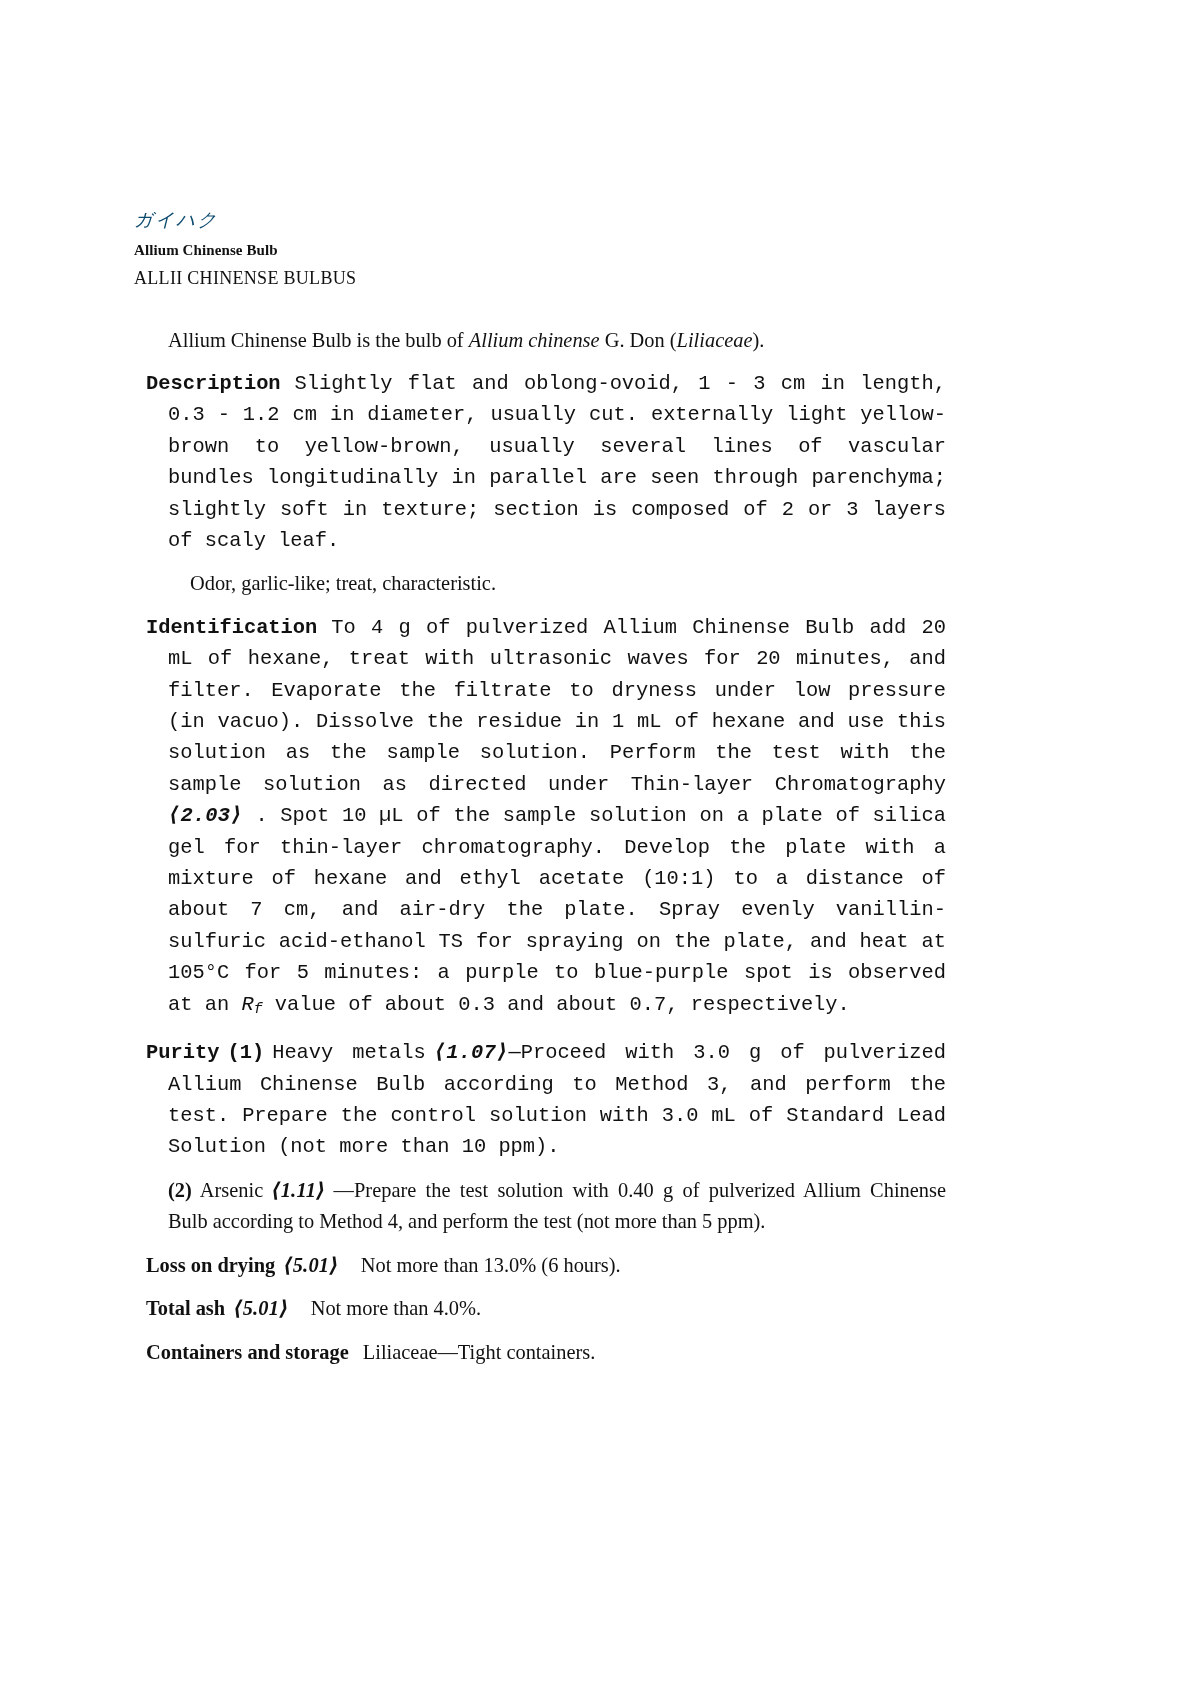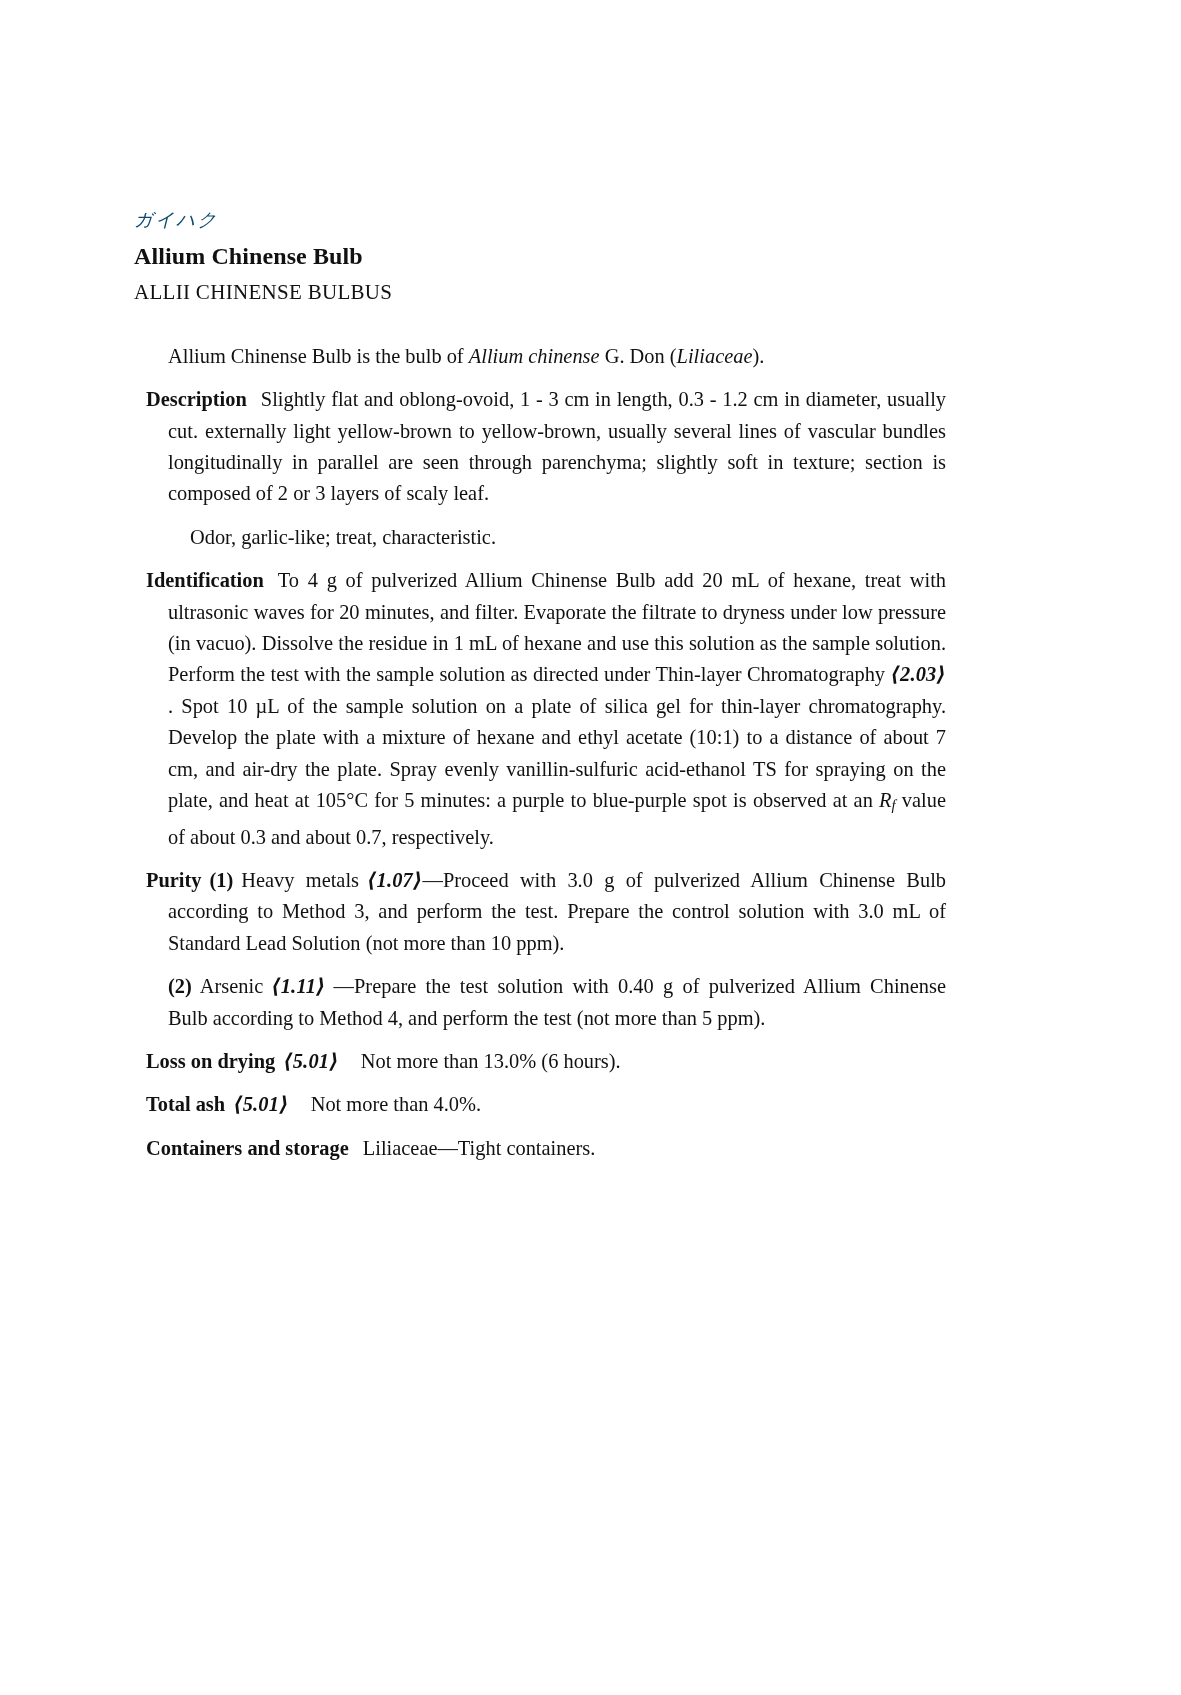"Allium Chinense Bulb" .title-en { font-size: 24px -> 15px }
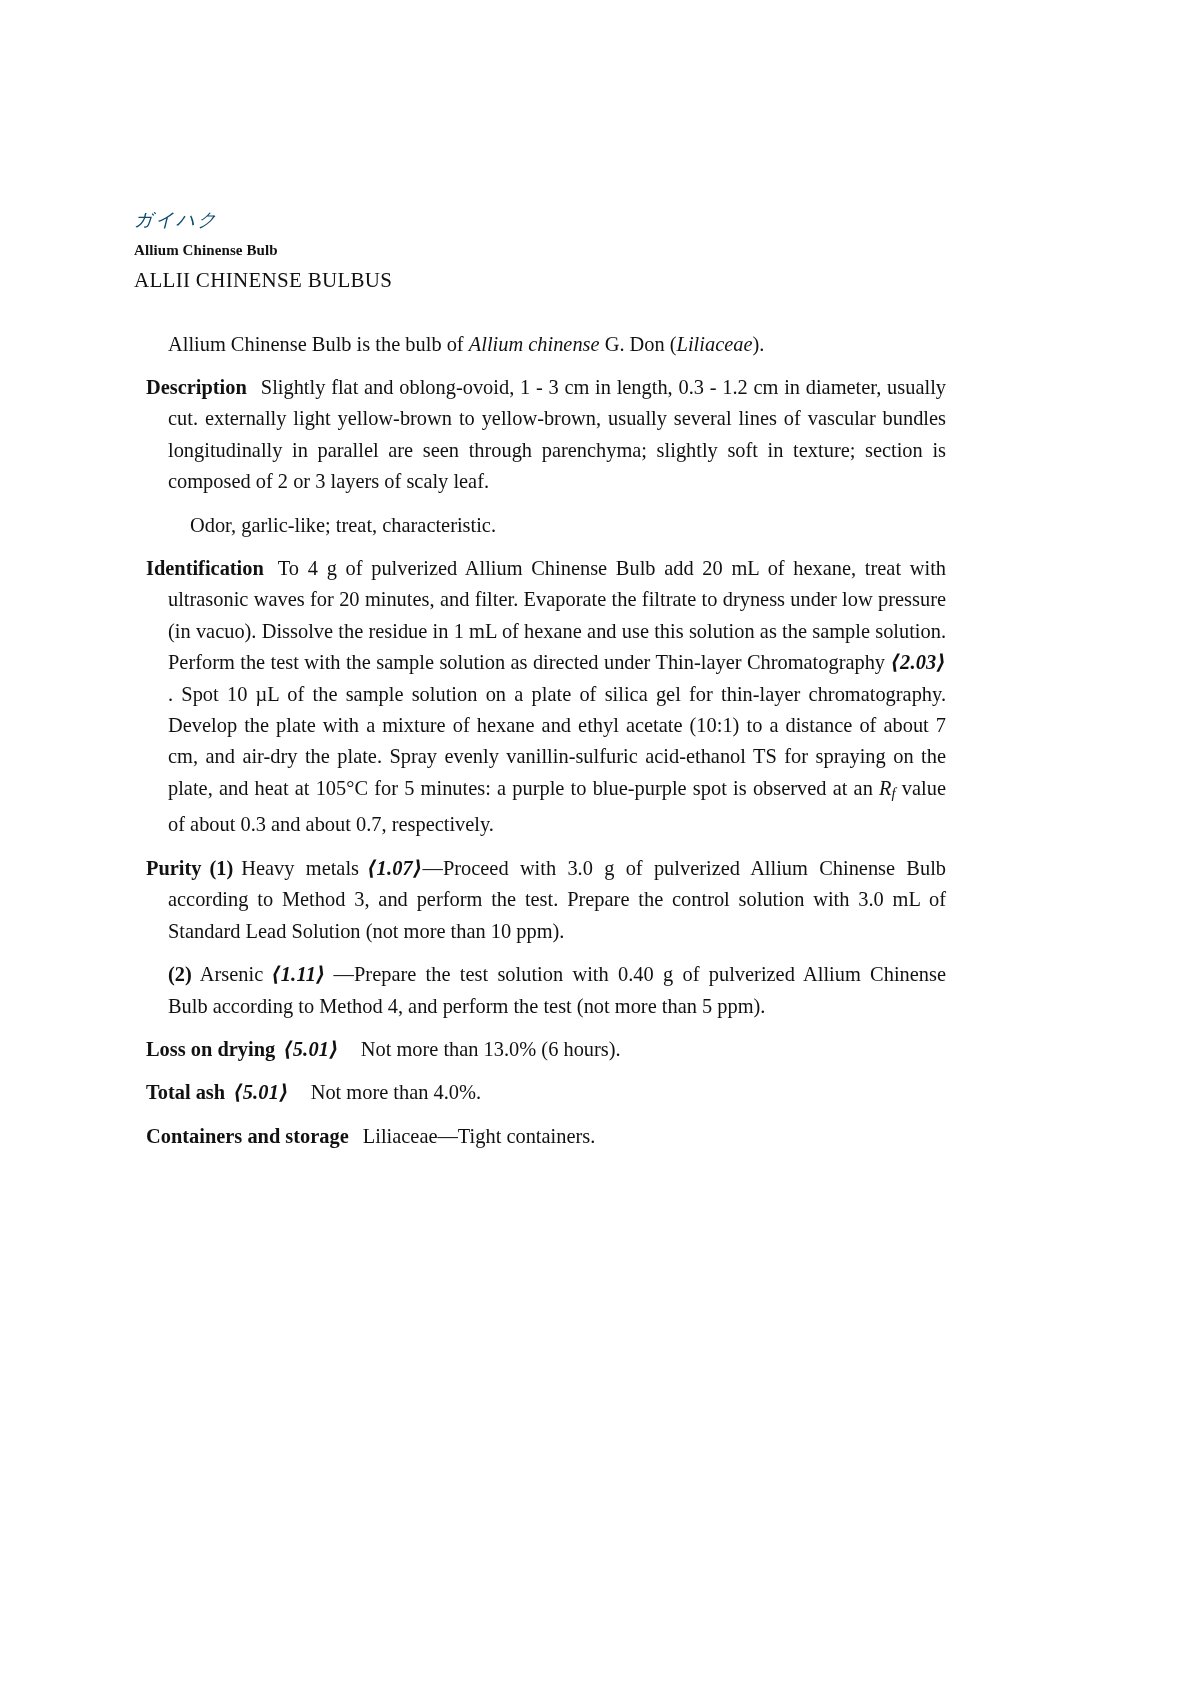"ALLII CHINENSE BULBUS" .title-la { font-size: 21px -> 18px }
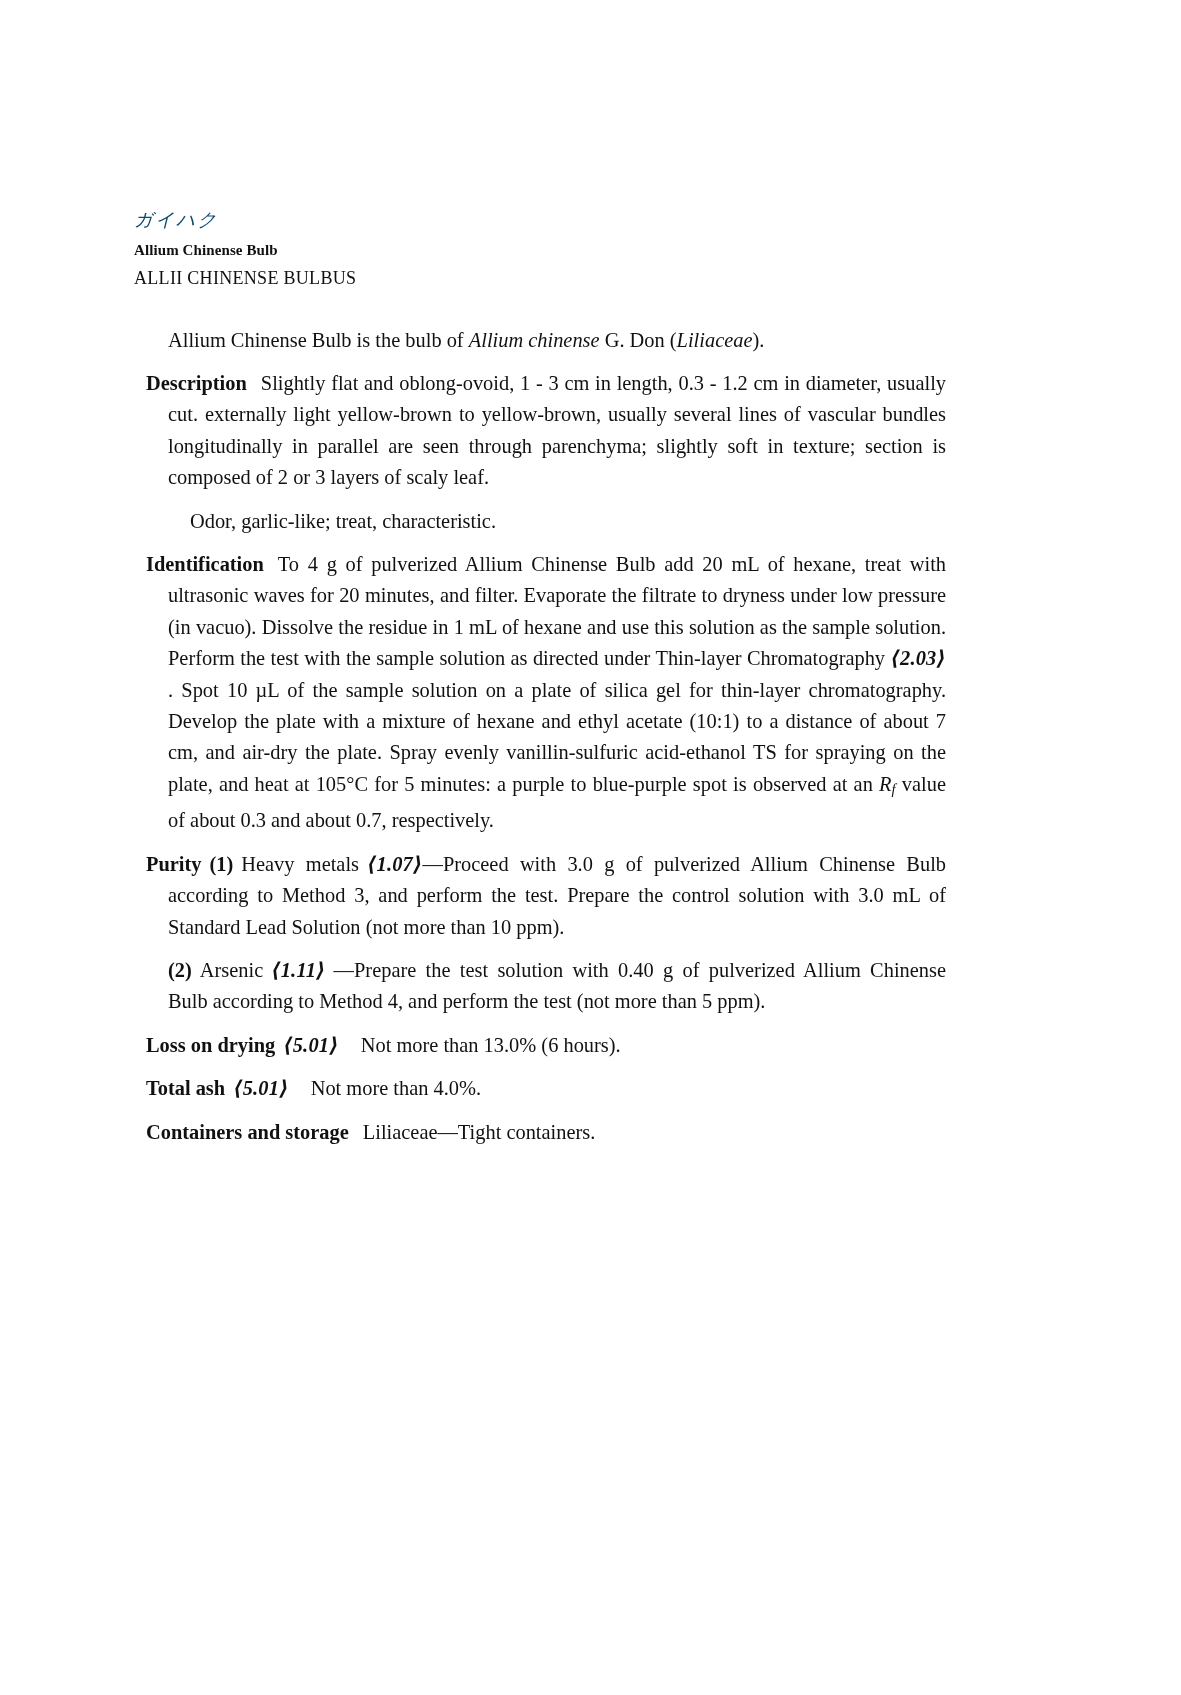"Description Slightly flat and" .p-hang { font-family: none -> Liberation Mono, monospace }
